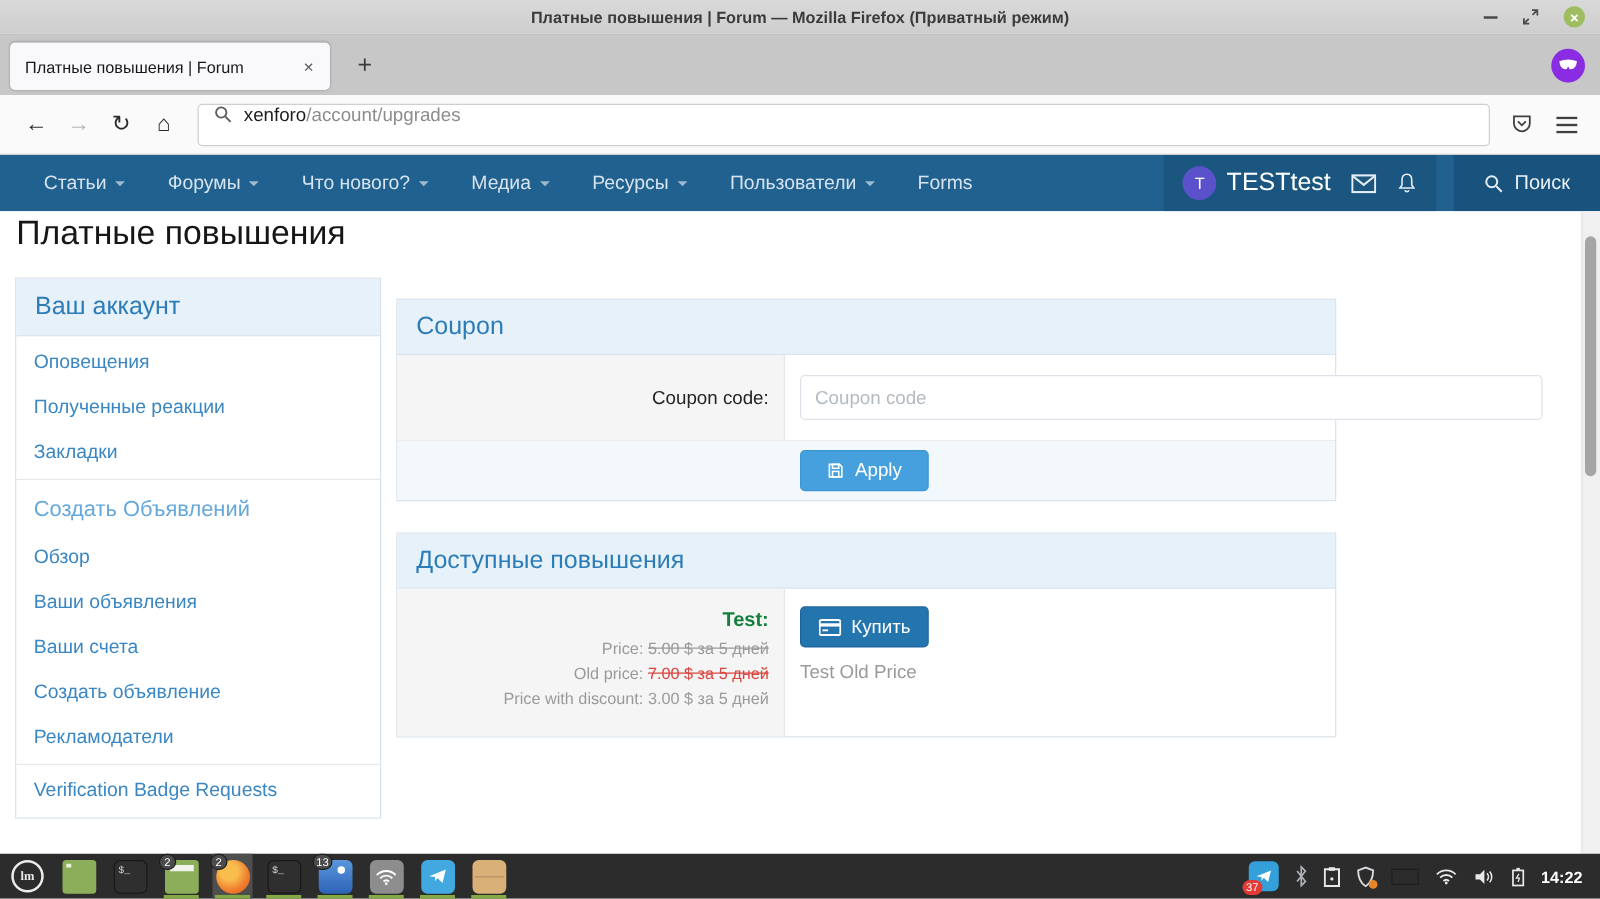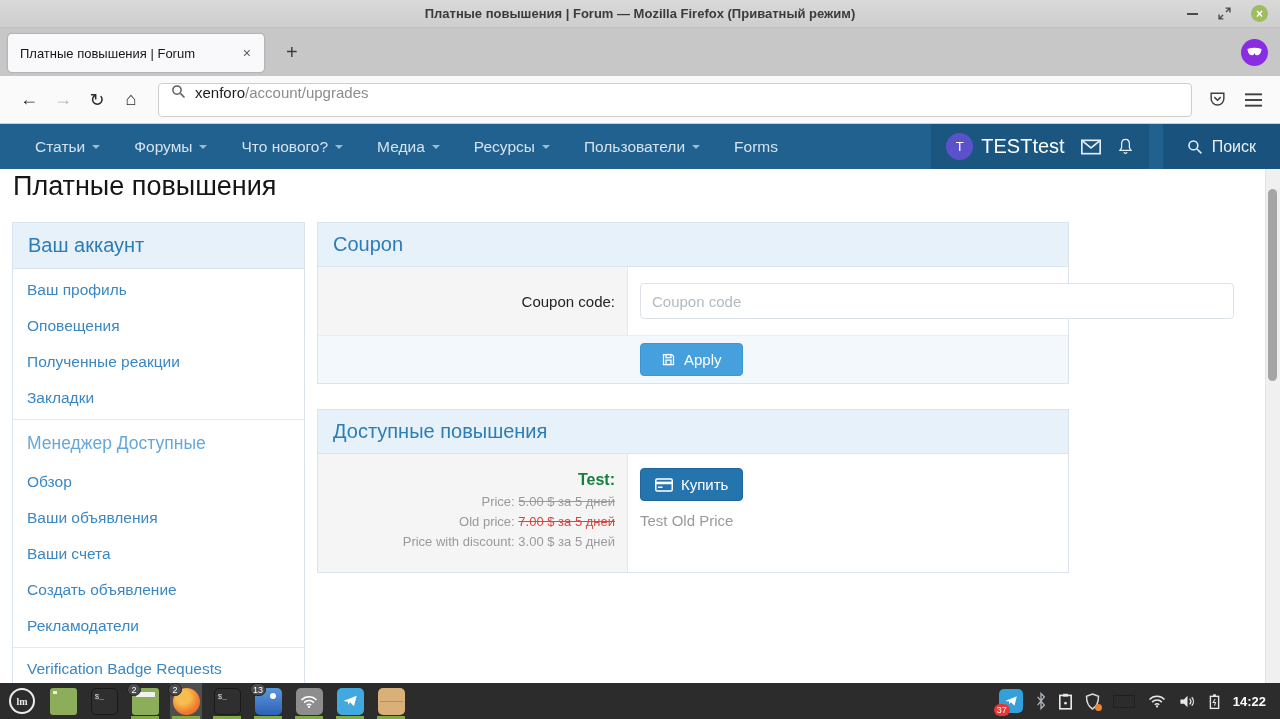"Coupon" .main { top: 53px -> 70px }
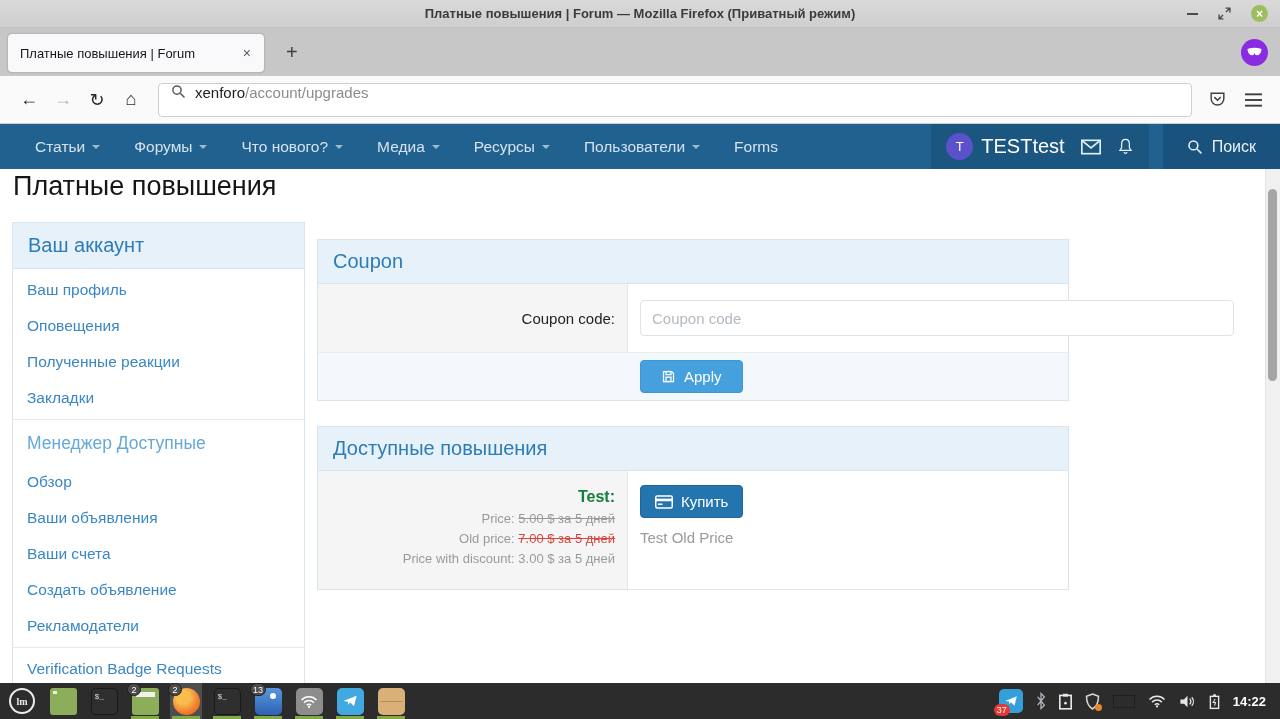"Ваш профиль" a.sb-item { html: <a>Ваш профиль</a> -> none }
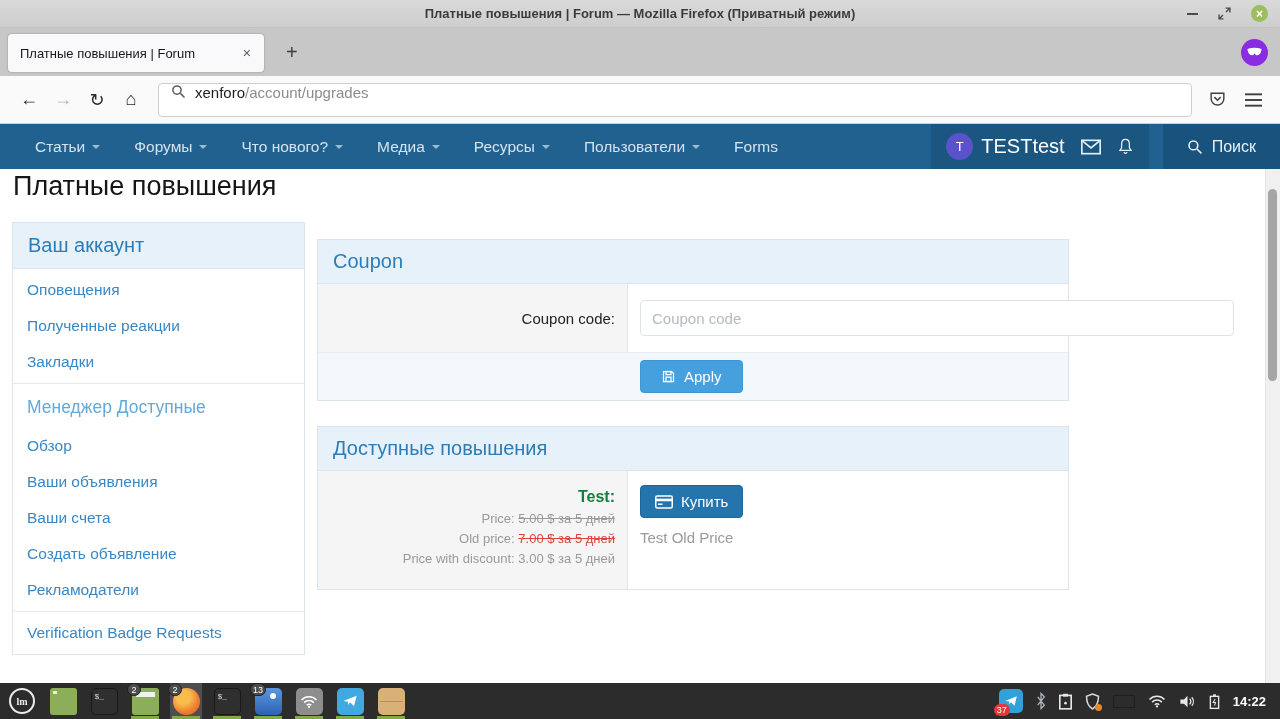"Менеджер Доступные" a.sb-item { text: Менеджер Доступные -> Создать Объявлений }
